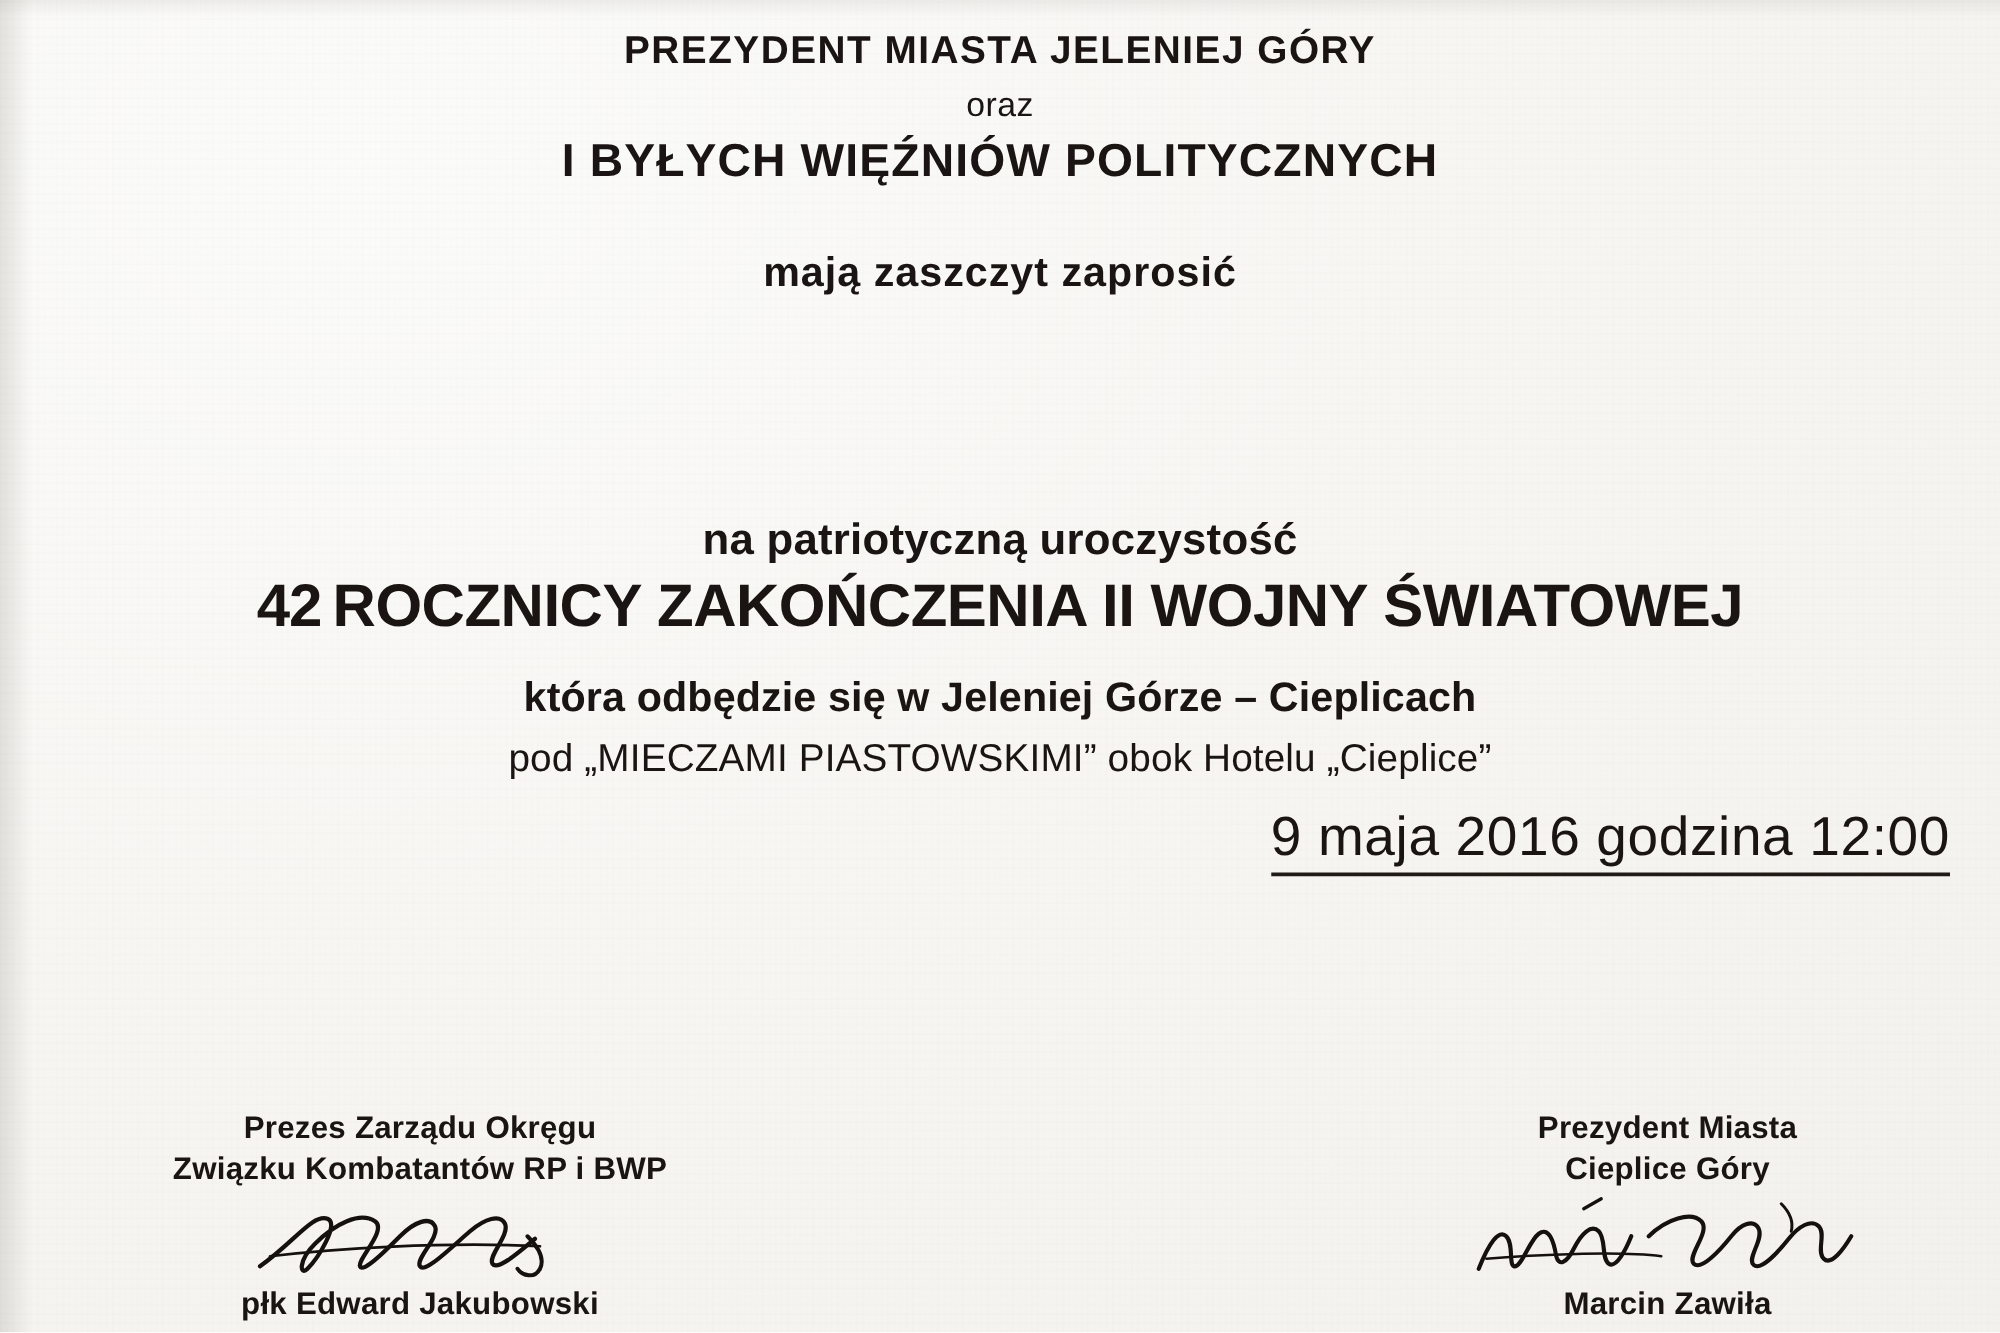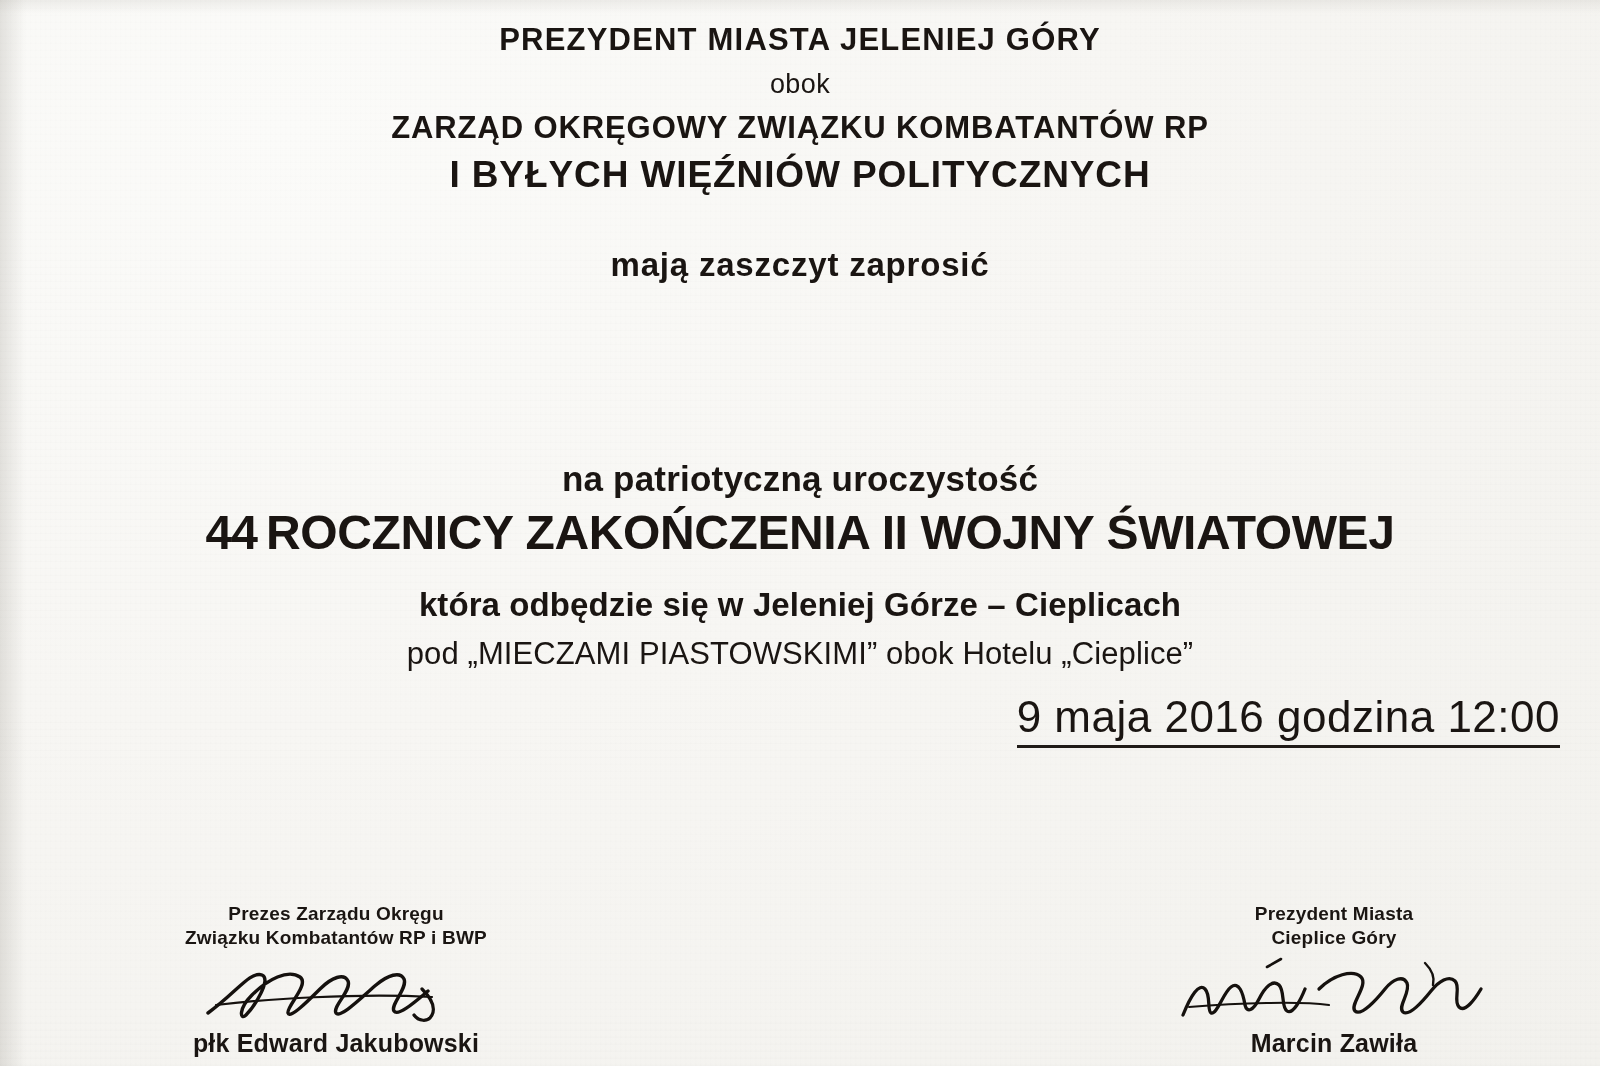"obok" div.line-oraz { text: obok -> oraz }
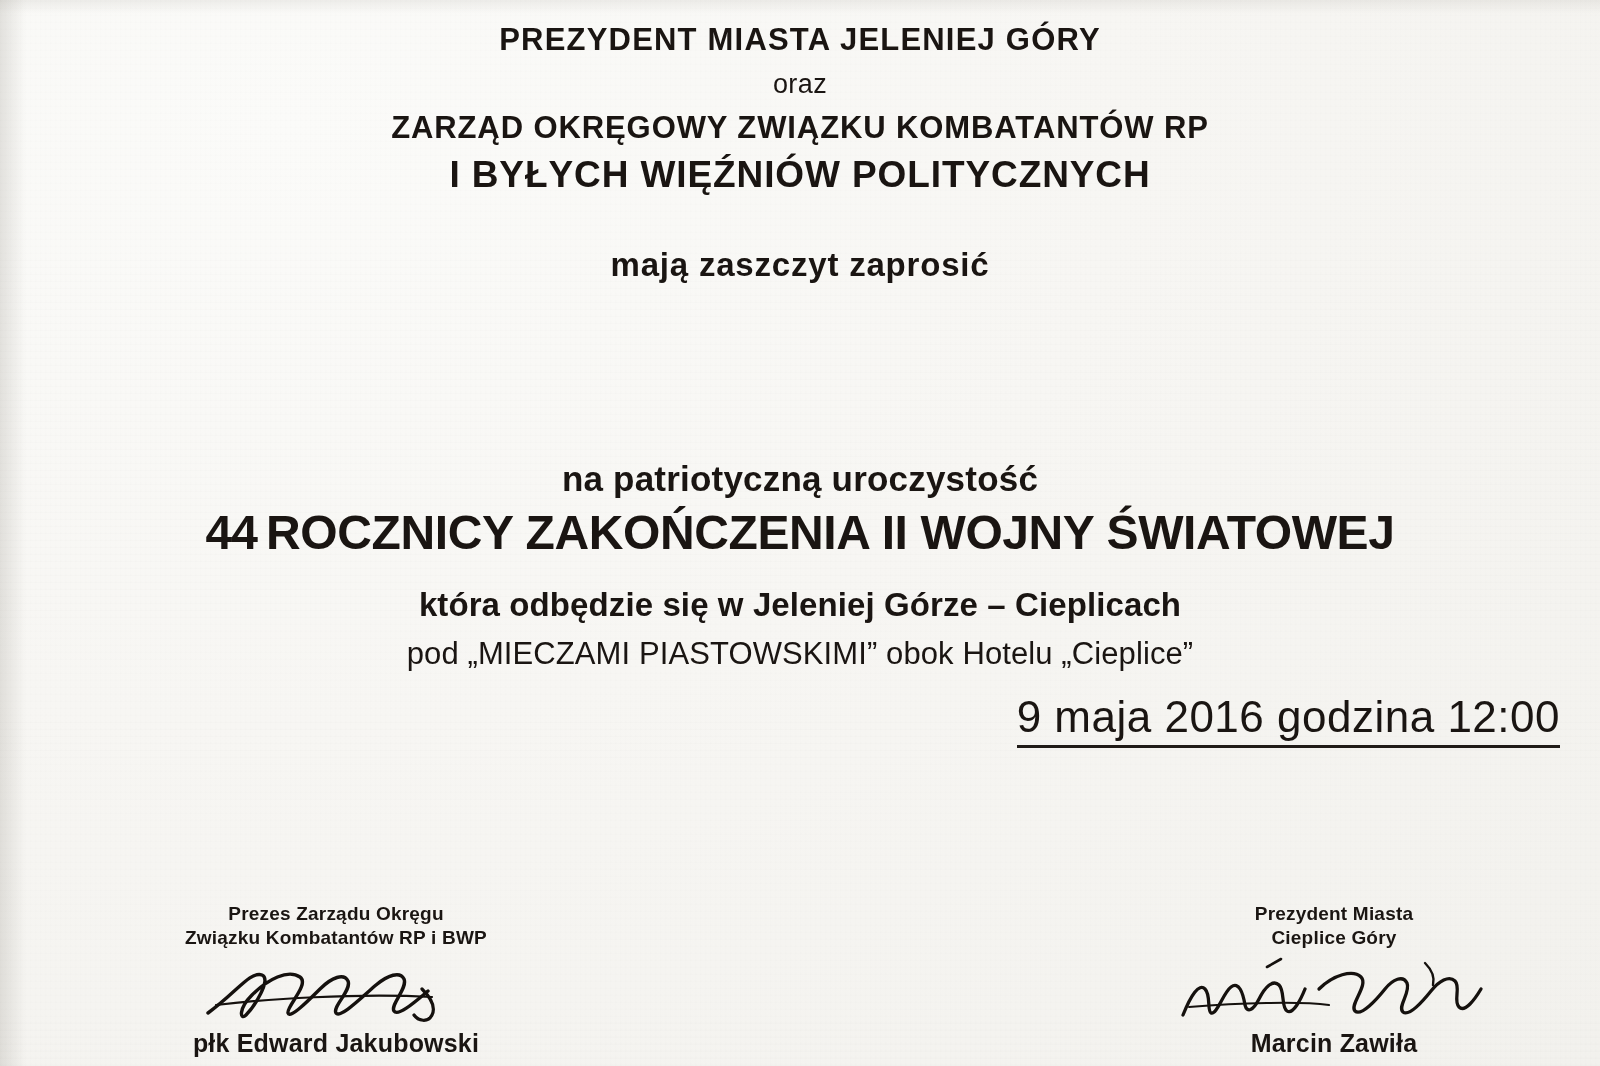"ZARZĄD OKRĘGOWY ZWIĄZKU KOMBATANTÓW RP" div.line-org1 { html: <div>ZARZĄD OKRĘGOWY ZWIĄZKU KOMBATANTÓW RP</div> -> none }
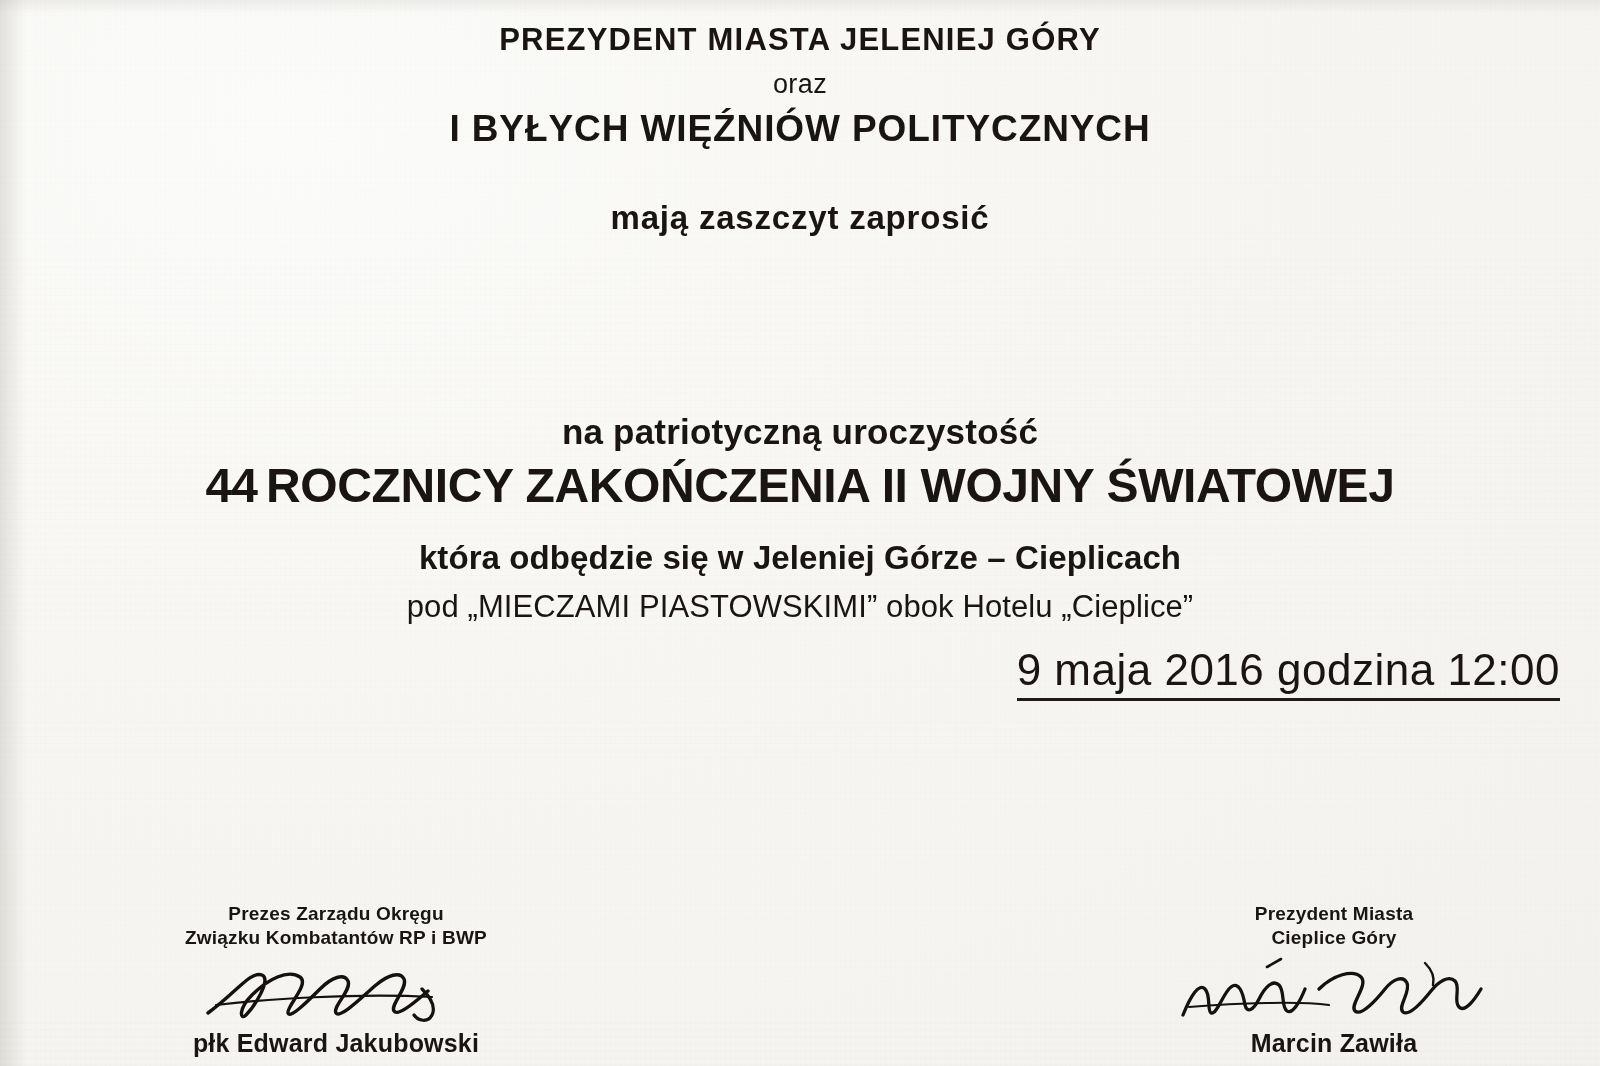"44" span.num { text: 44 -> 42 }
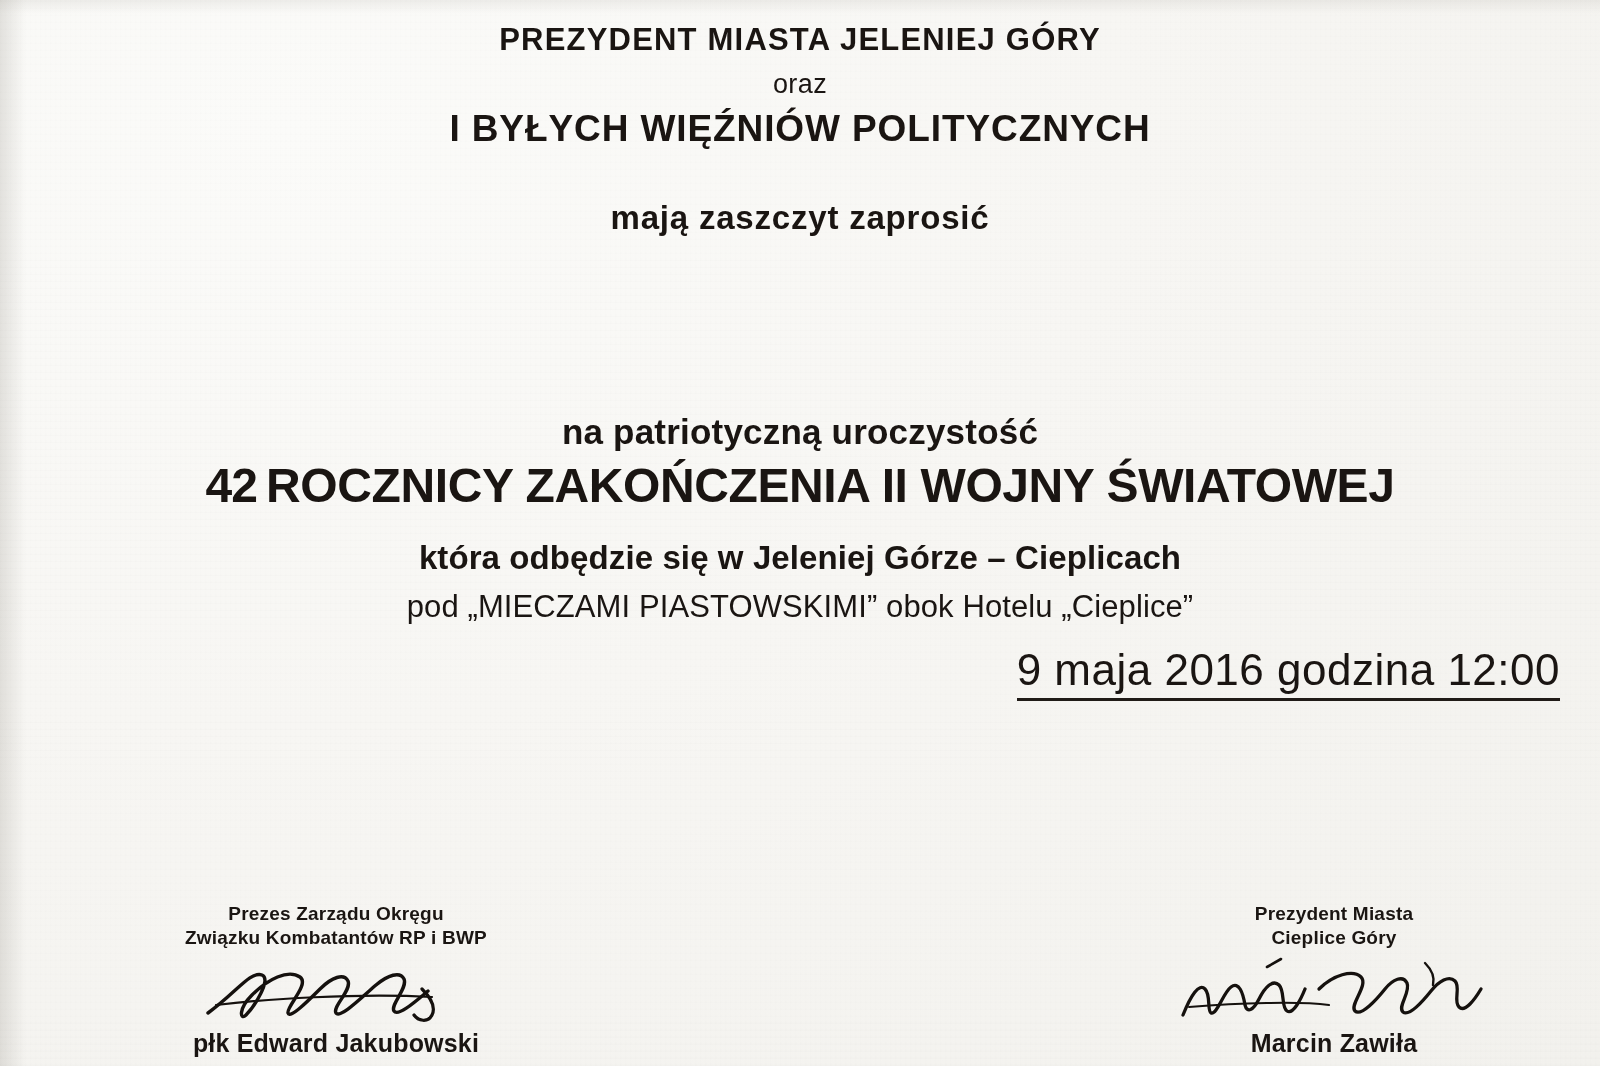"Prezes Zarządu Okręgu" .sig-role { font-size: 19px -> 25px }
